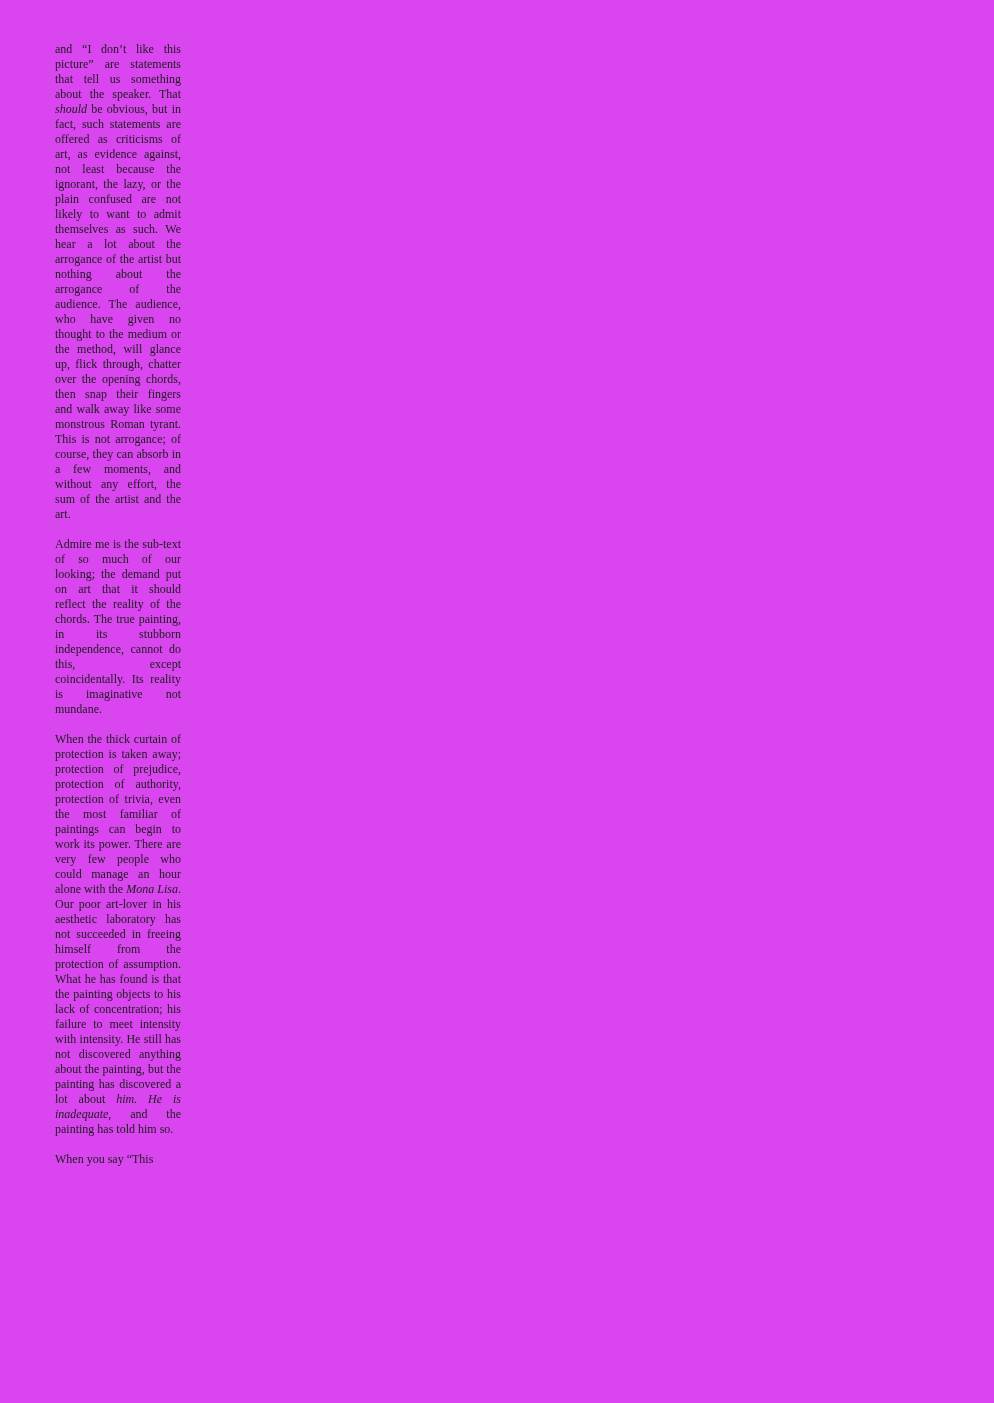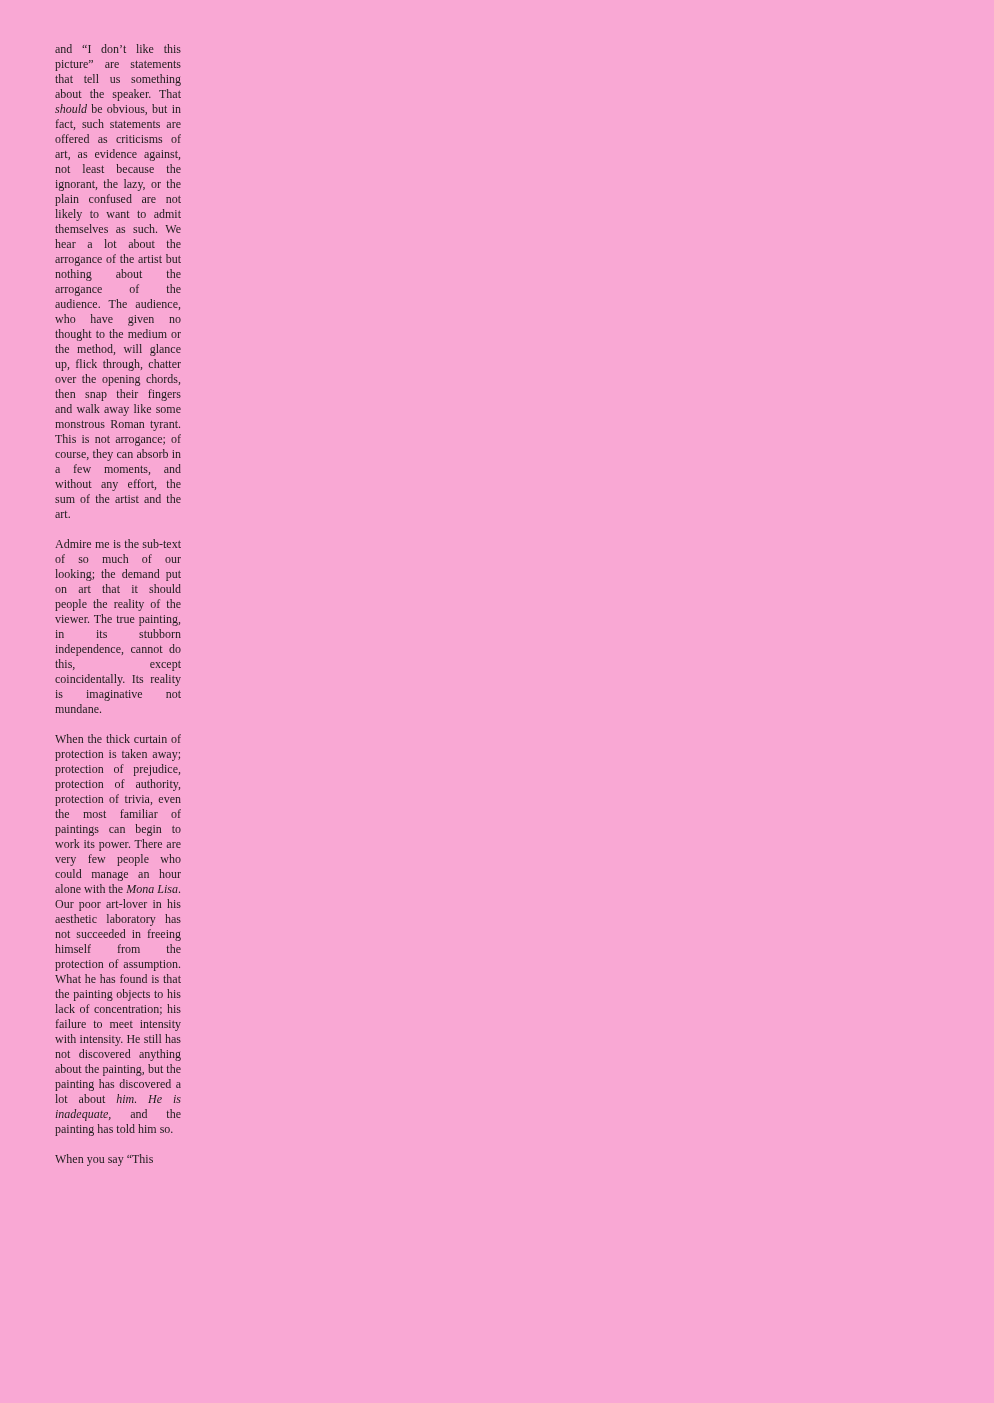"and “I don’t like this" .document-page { background: #f9a8d4 -> #d946ef }
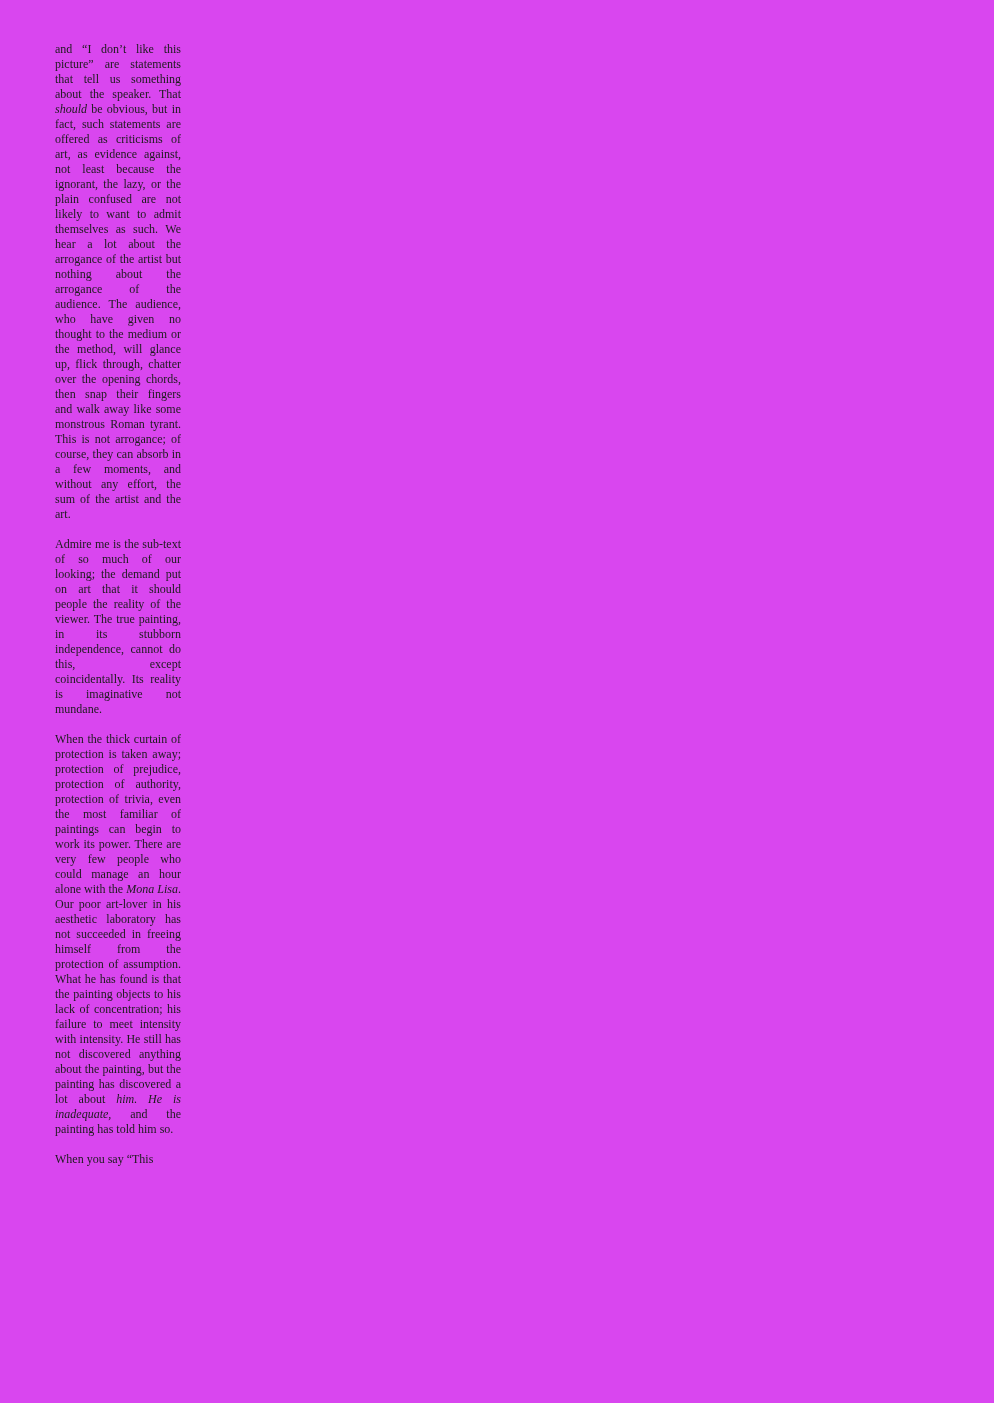"Admire me is the sub-text" span { text: people the reality of the viewer -> reflect the reality of the chords }
